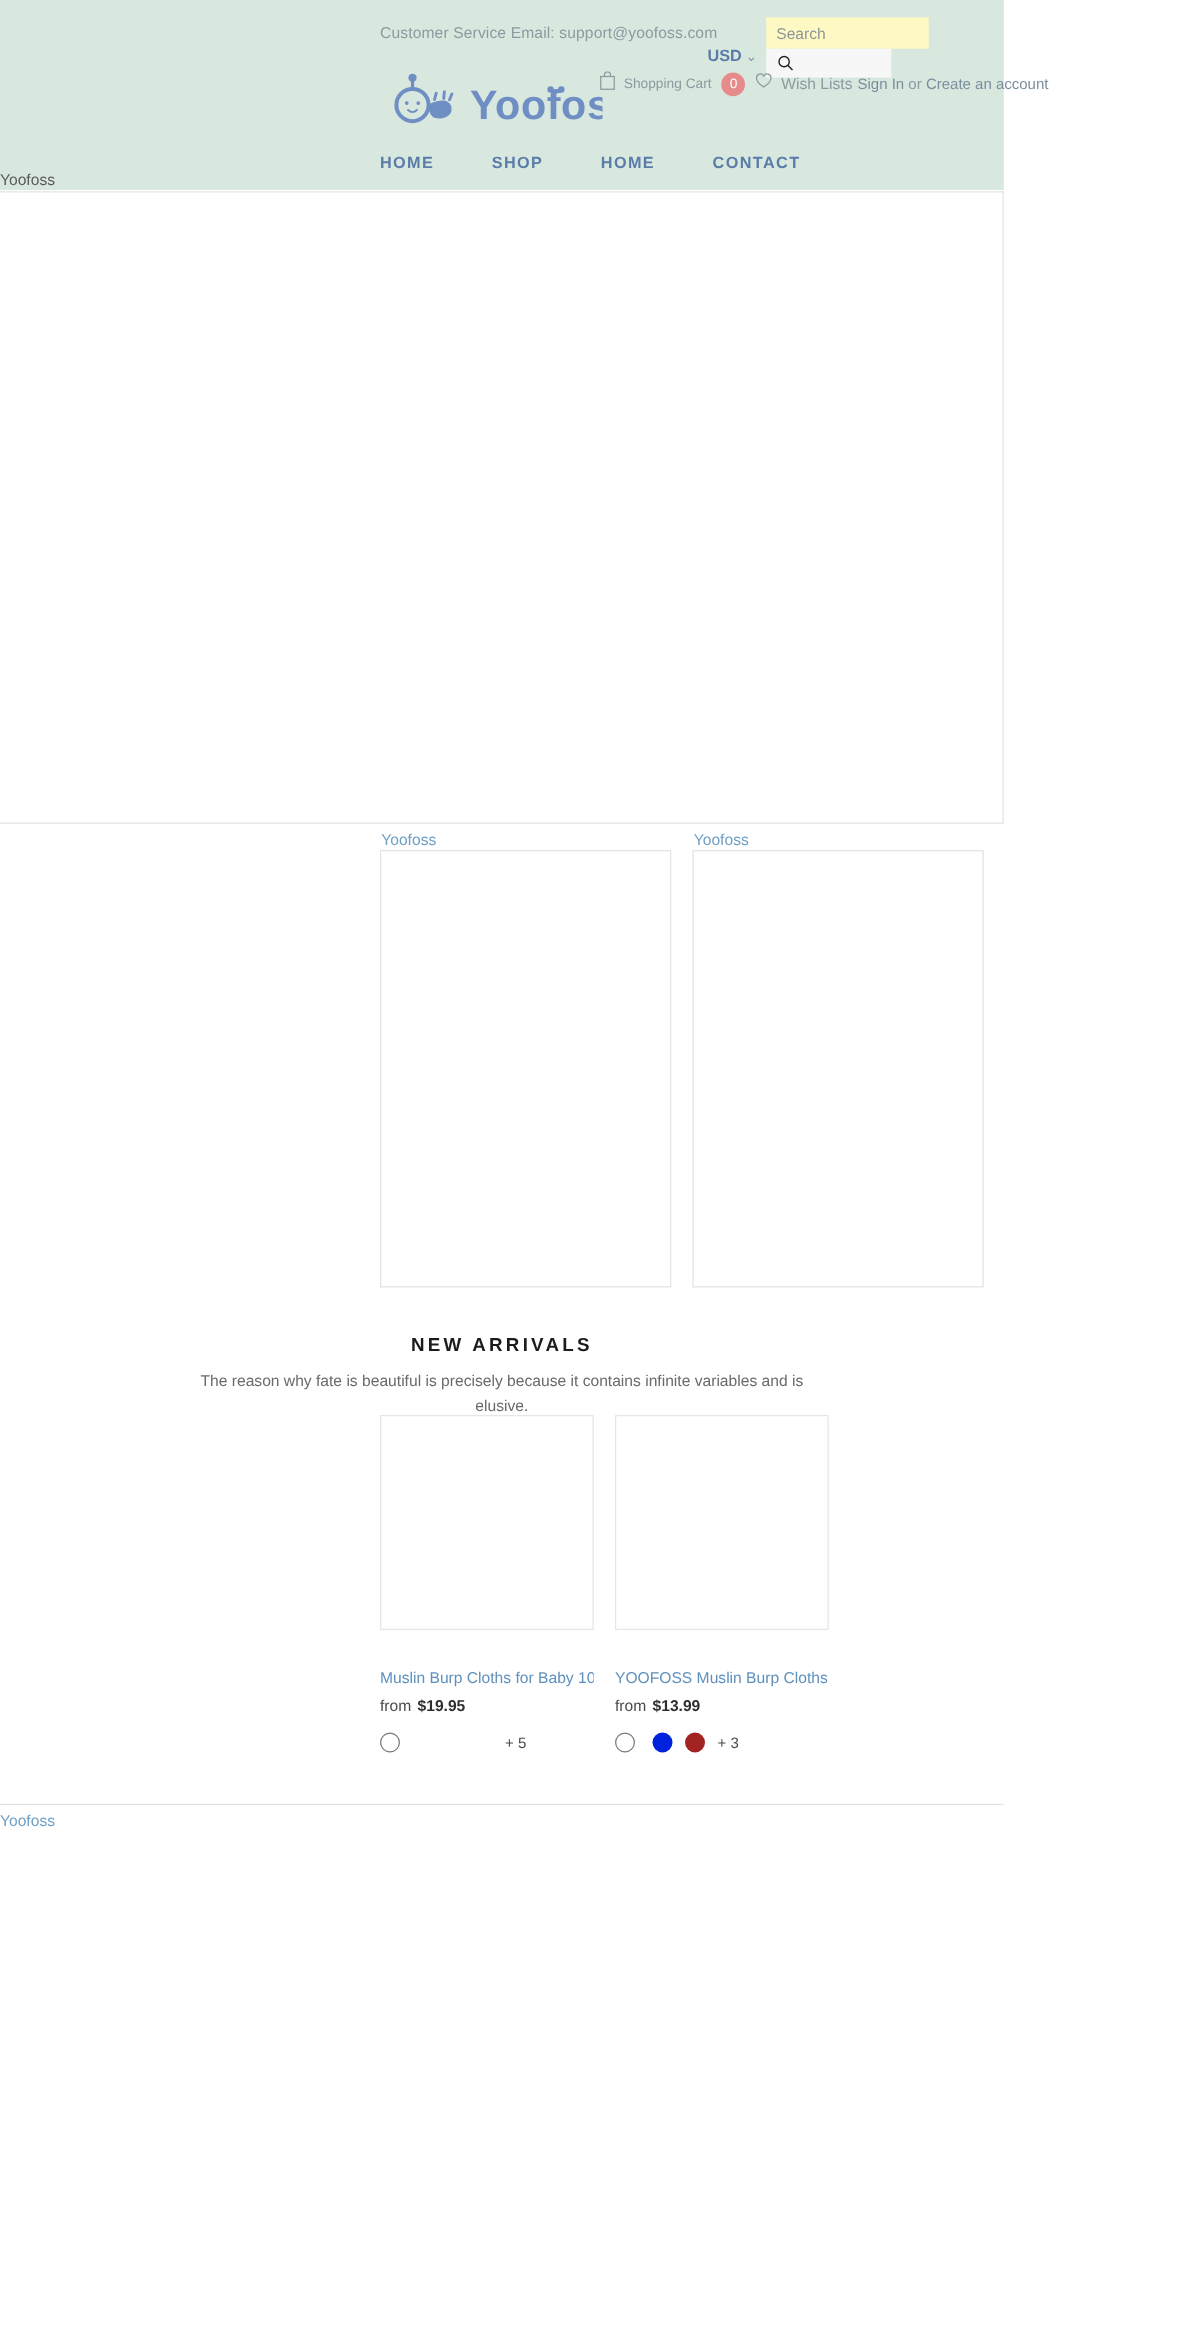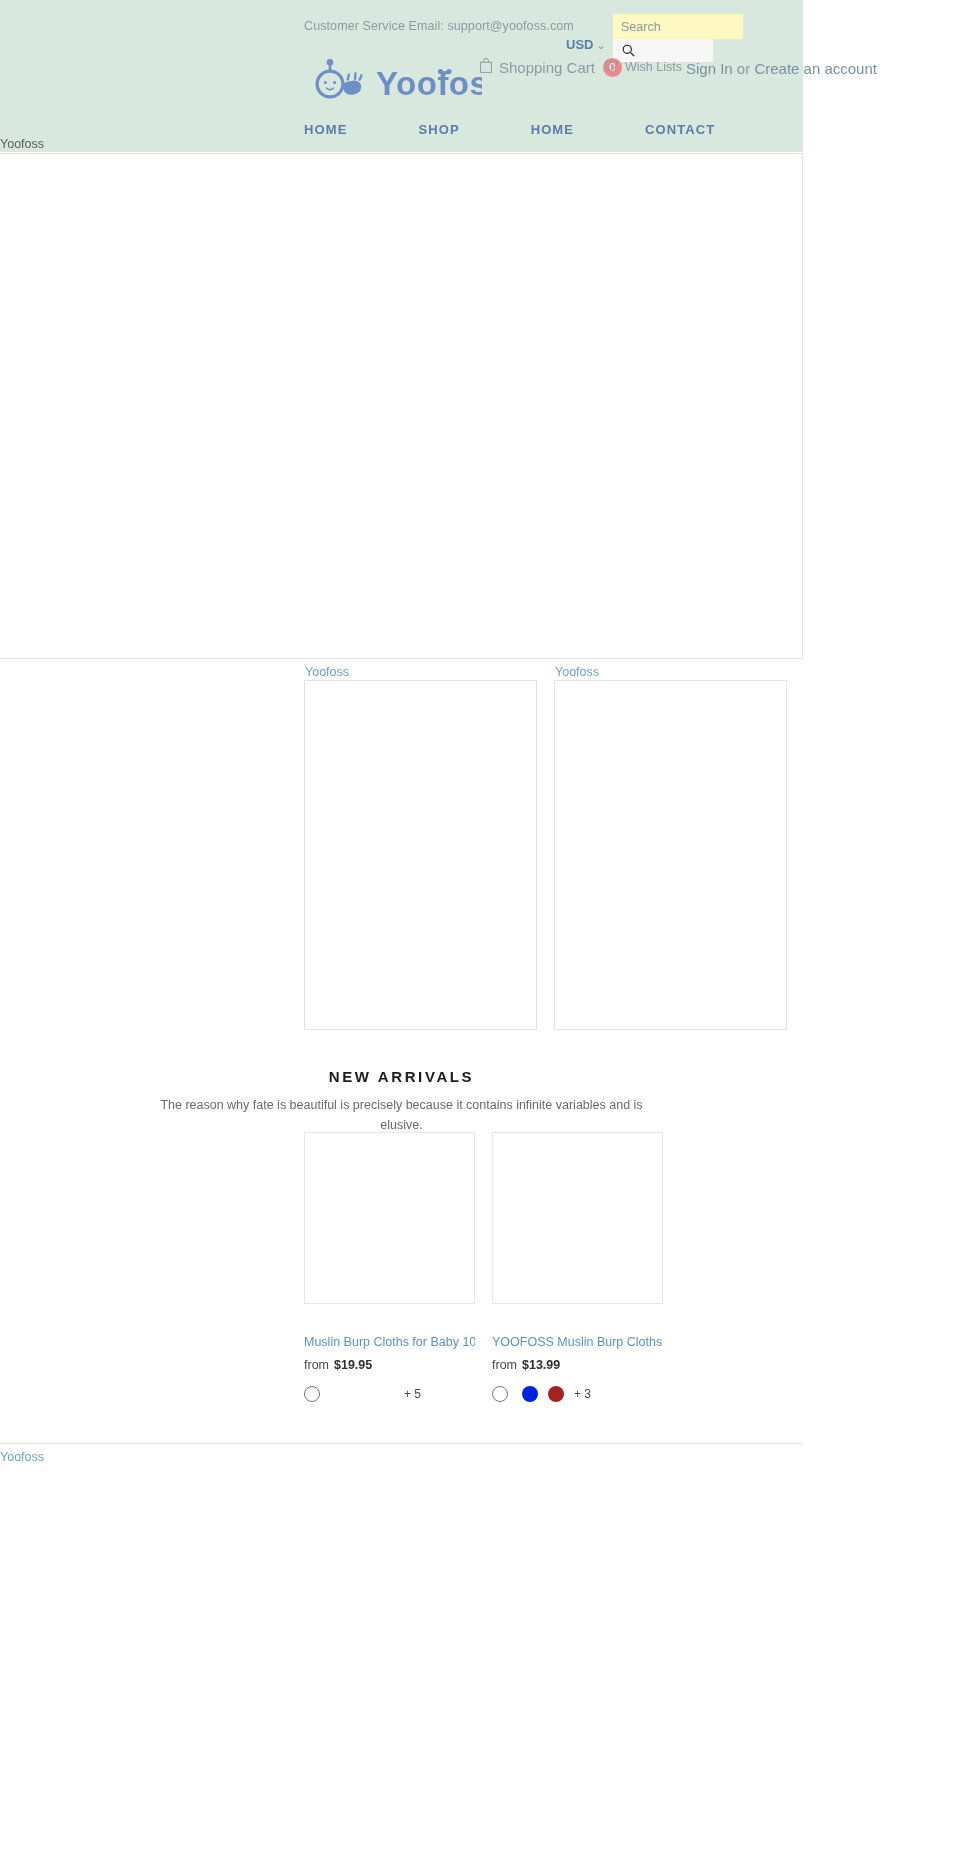"Shopping Cart" .cart-label { font-size: 15px -> 11px }
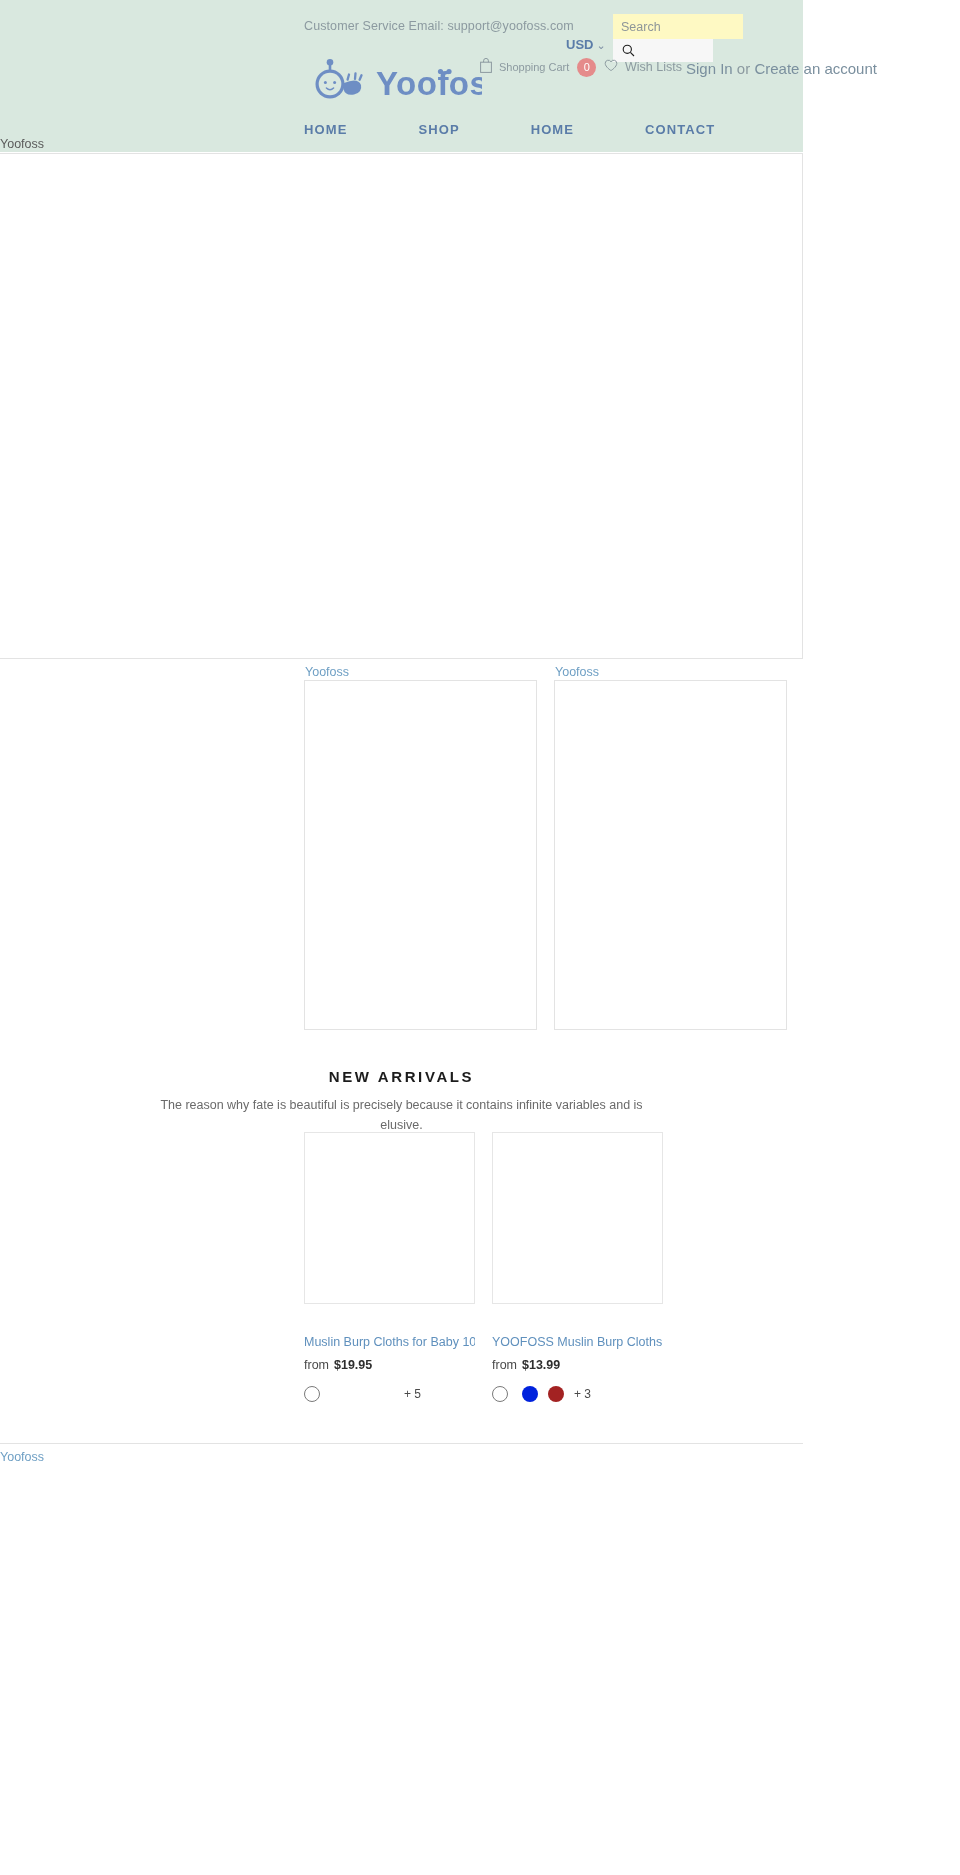"Sign In or Create an" .account-area { font-size: 15px -> 12px }
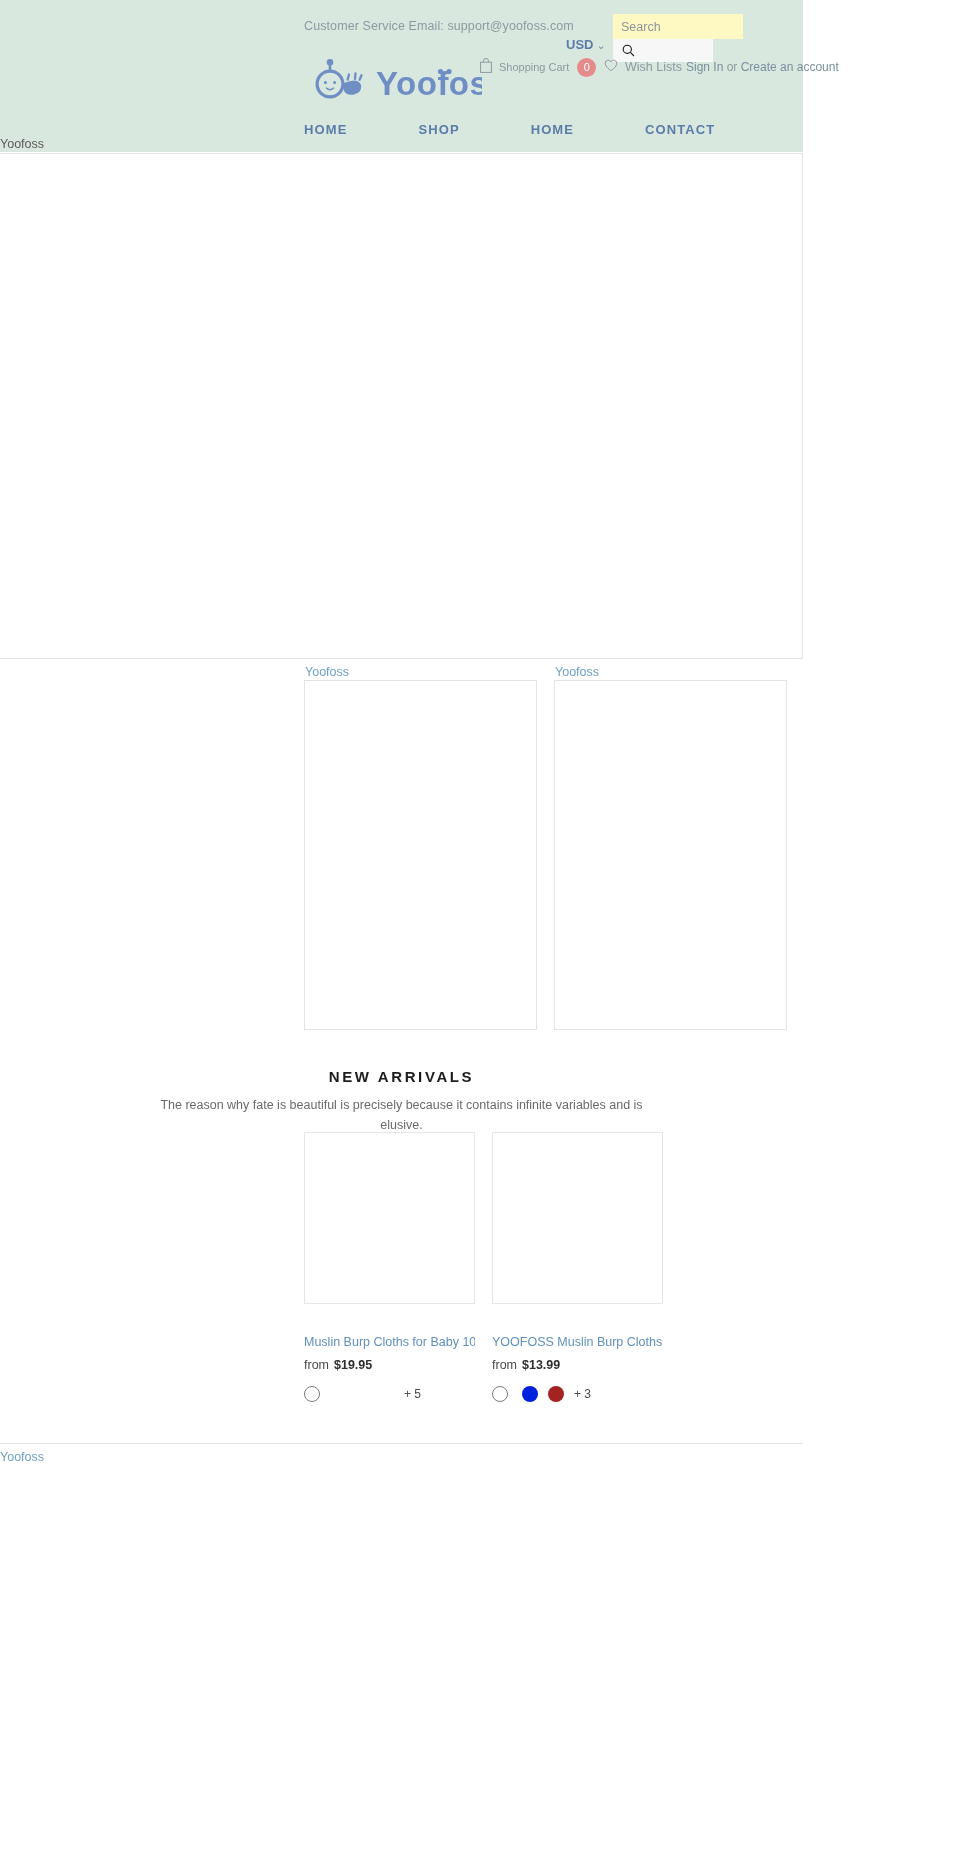"HOME" .mainnav { gap: 71px -> 46px }
